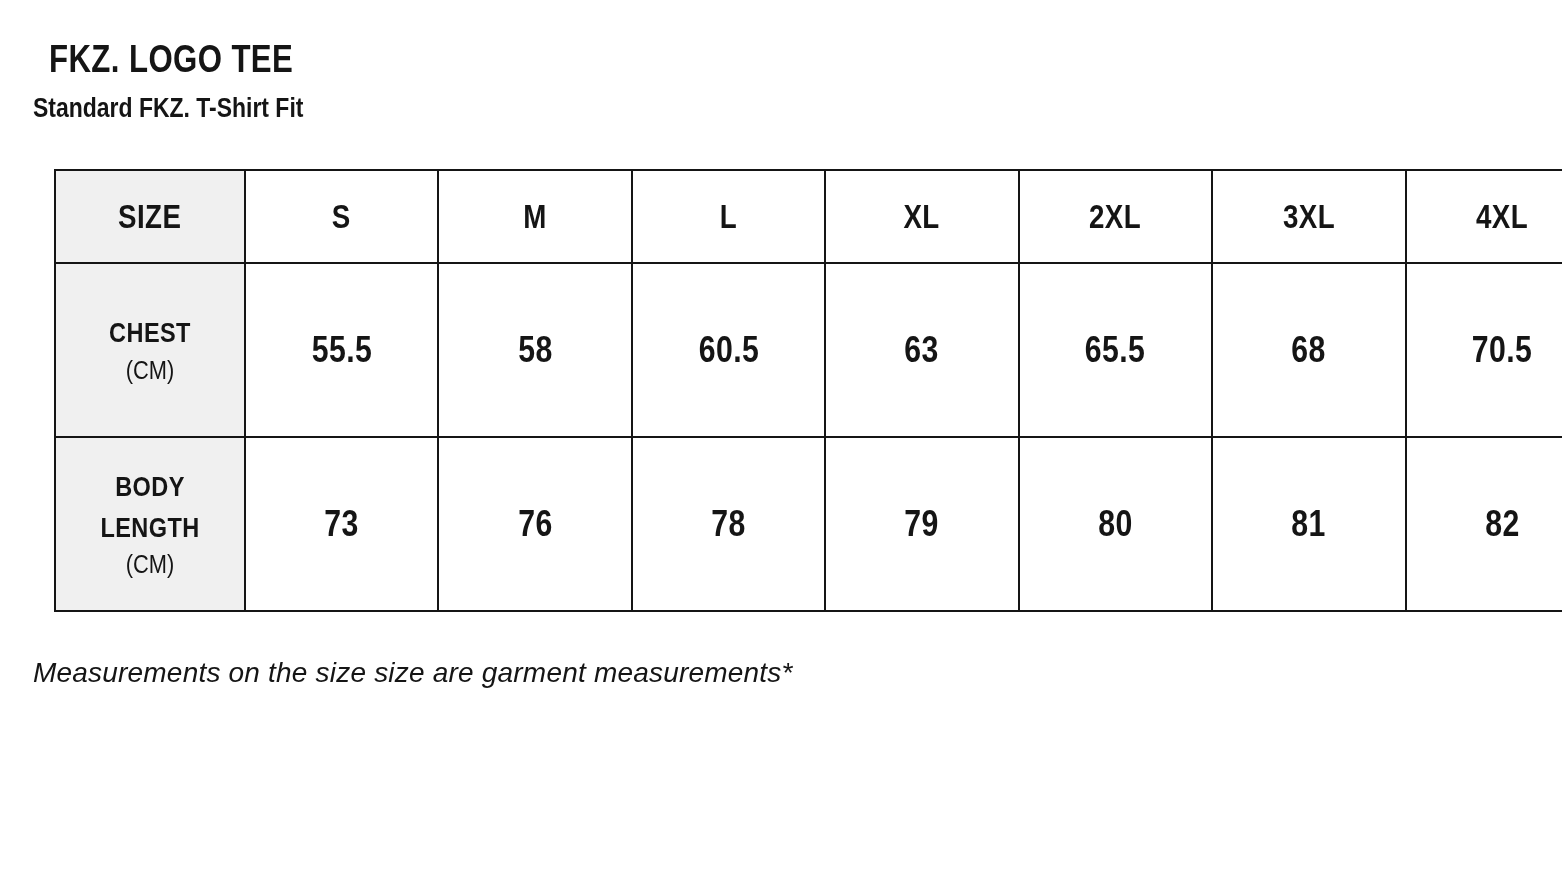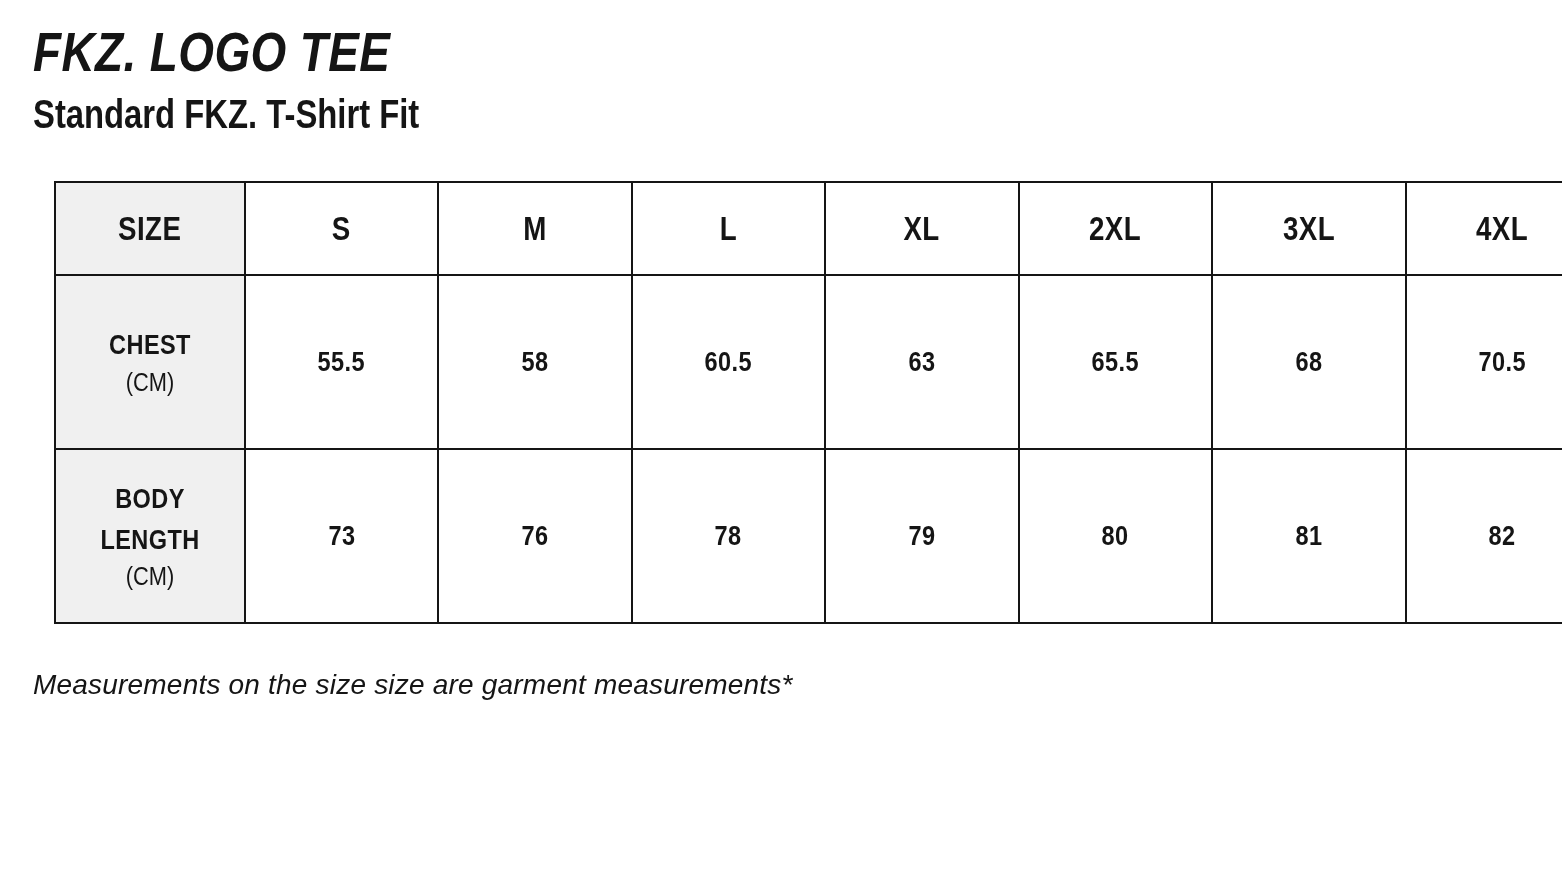"FKZ. LOGO TEE" h1.title { font-size: 56px -> 38px; font-style: italic -> none; margin: 0 -> 16px }
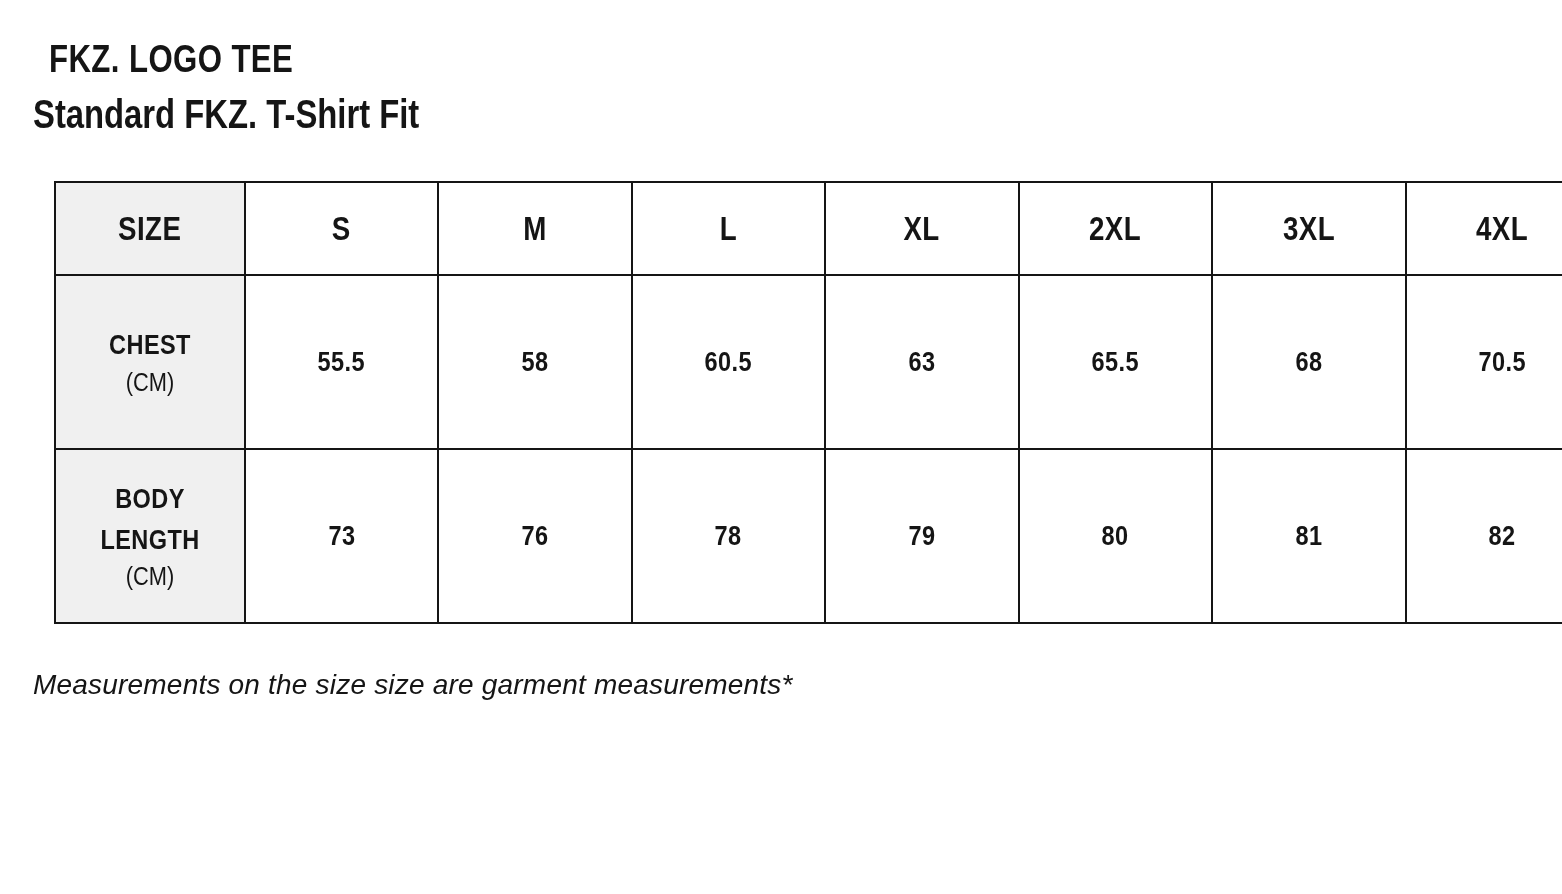"Standard FKZ. T-Shirt Fit" h2.subtitle { font-size: 40px -> 28px }
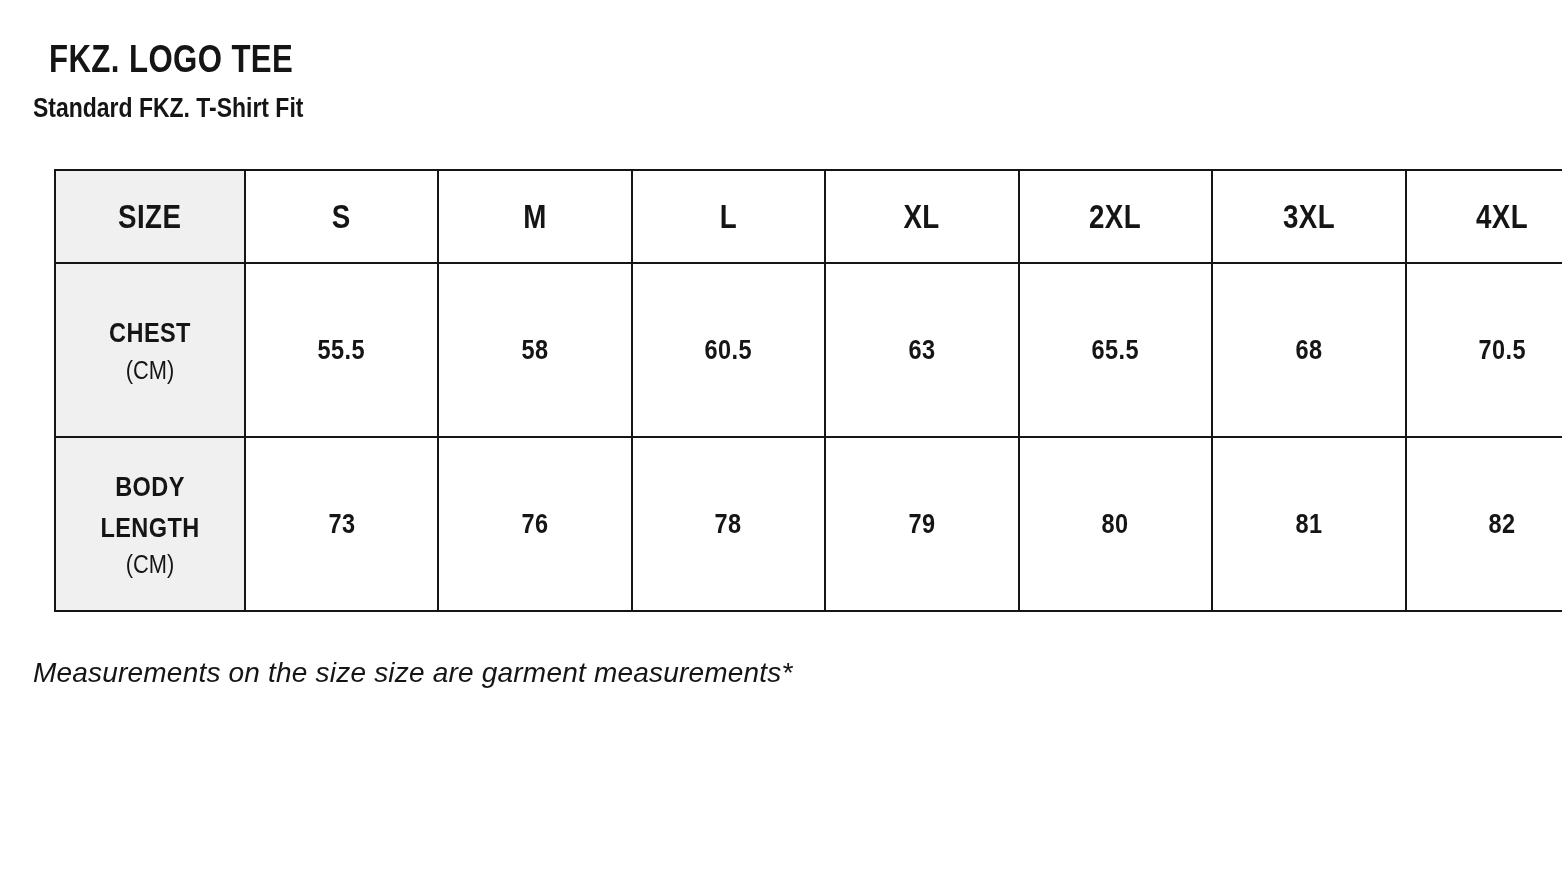"55.5" .size-table td { font-size: 28px -> 36px }
